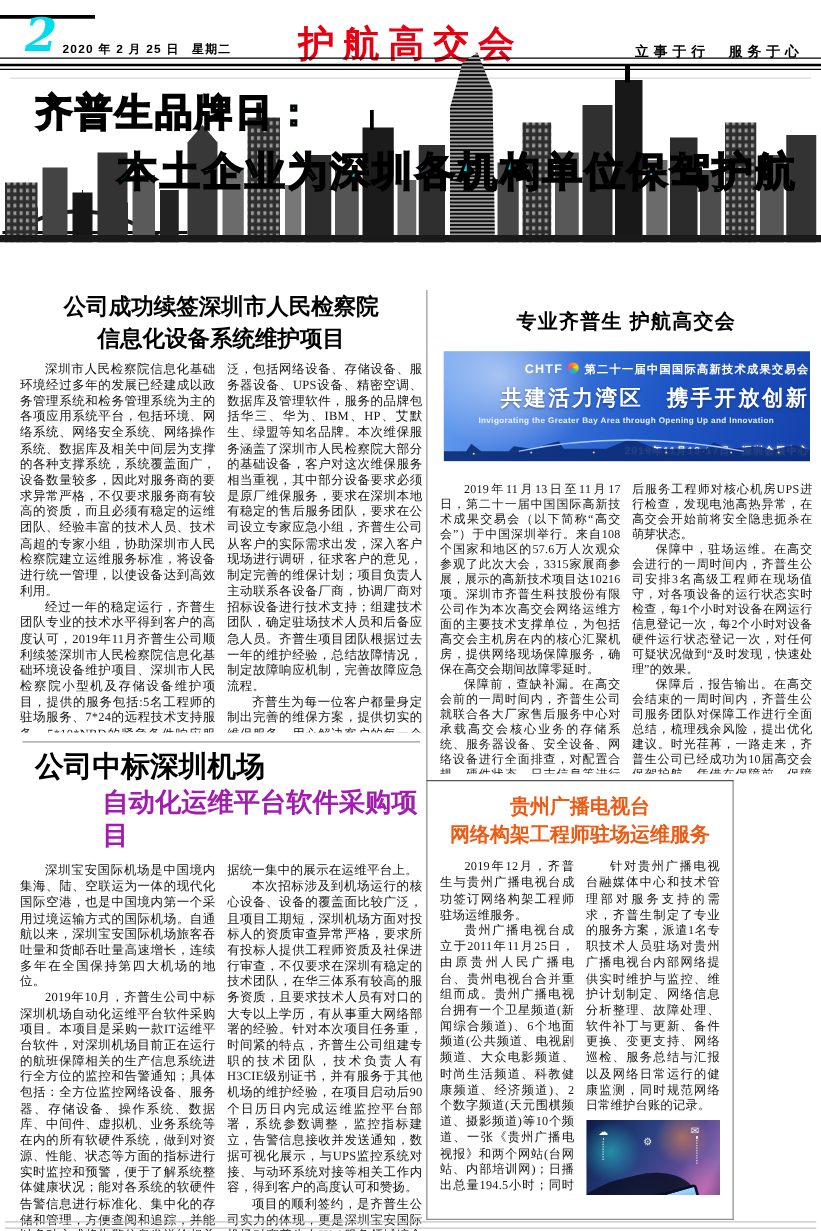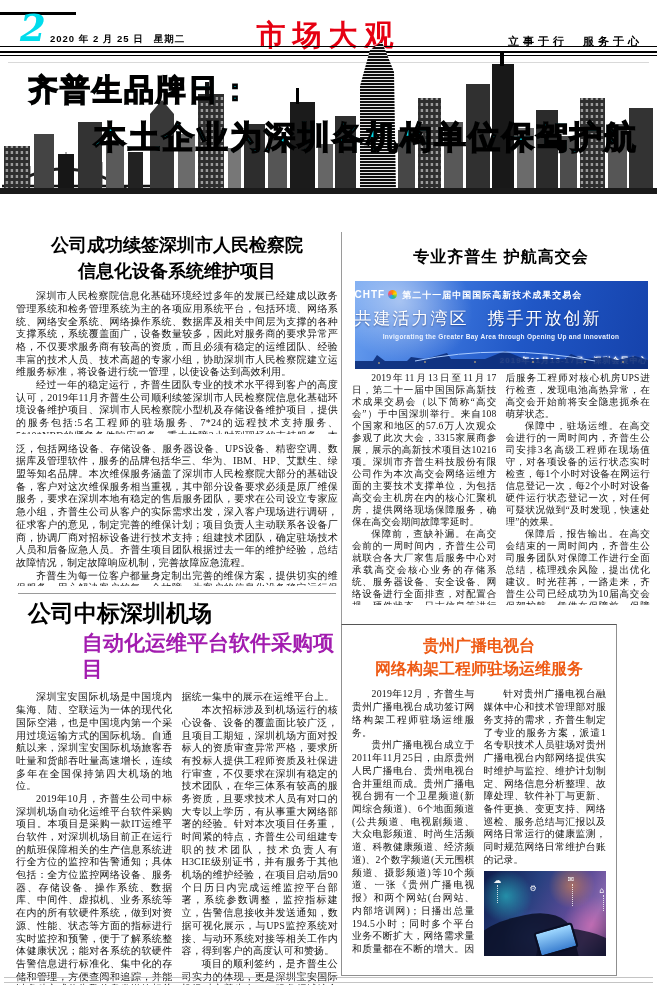"市场大观" div.masthead { text: 市场大观 -> 护航高交会 }
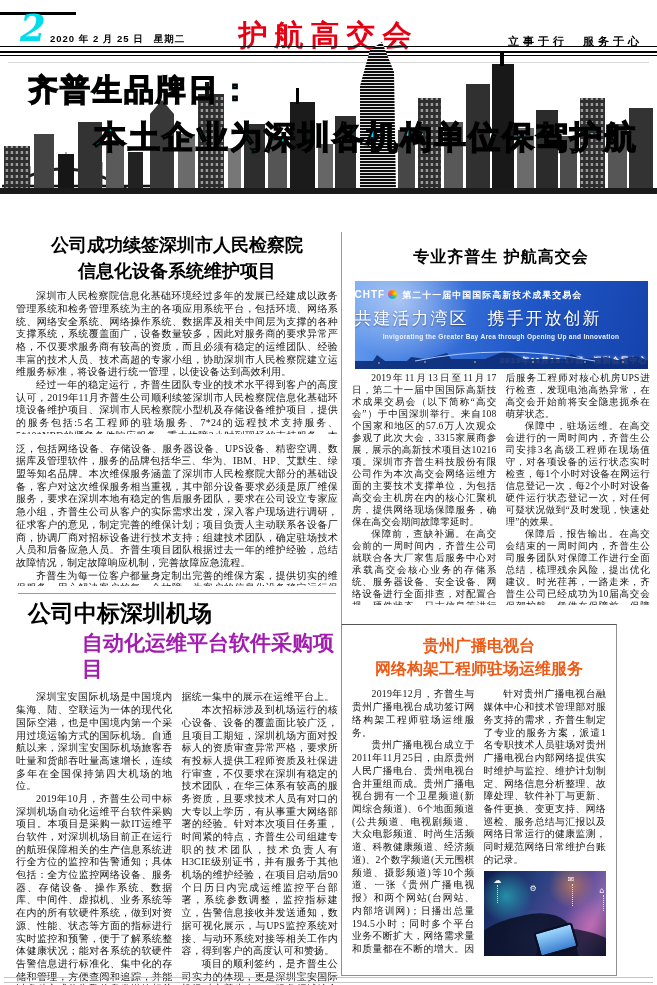"深圳市人民检察院信息化基础环境经过多年的发展已经建成以政务管理系统和检务管理系统" .a1-body { flex-direction: column -> none }
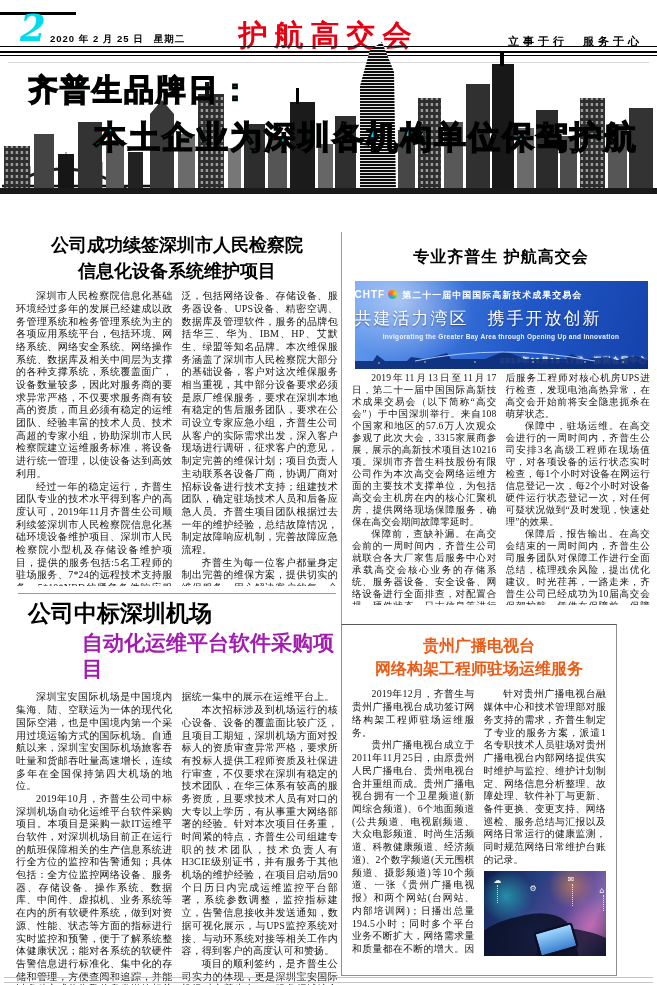"CHTF 第二十一届中国国际高新技术成果交易会" .chtf-row1 { text-align: left -> right }
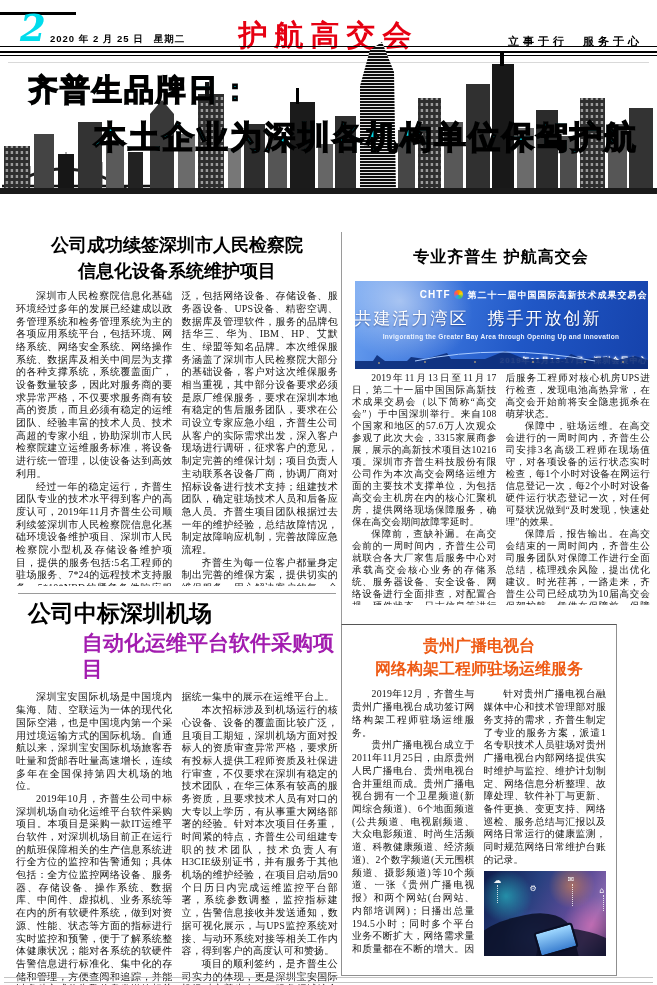"共建活力湾区 携手开放创新" .chtf-cn { font-weight: normal -> bold; text-align: left -> right }
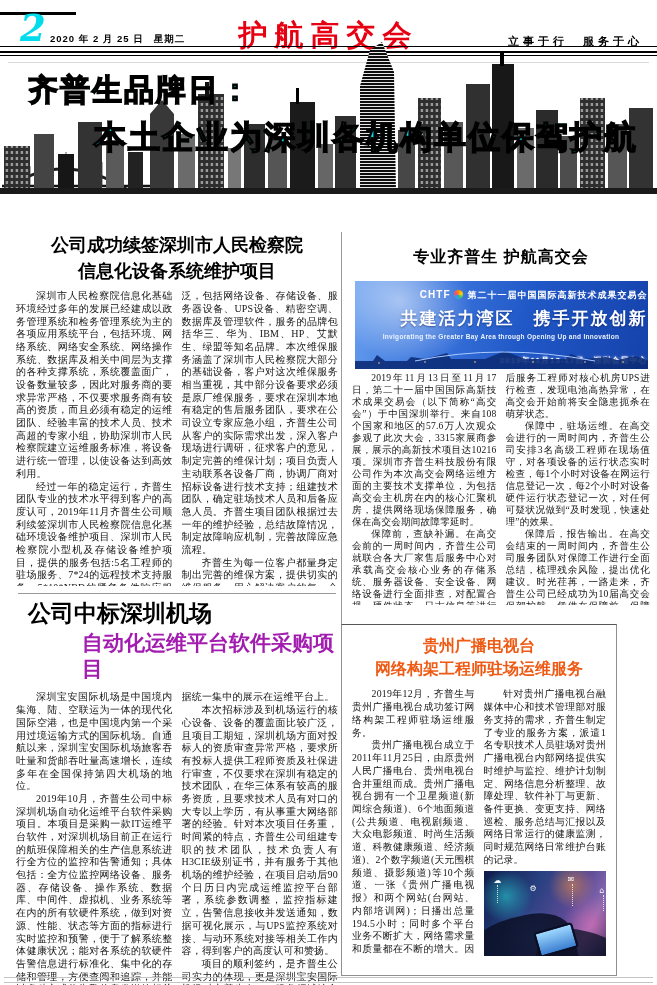"2019年11月13日至11月17日，第二十一届中国国际高新技术成果交易会（以下" .a2-body { margin-top: 3px -> 17px }
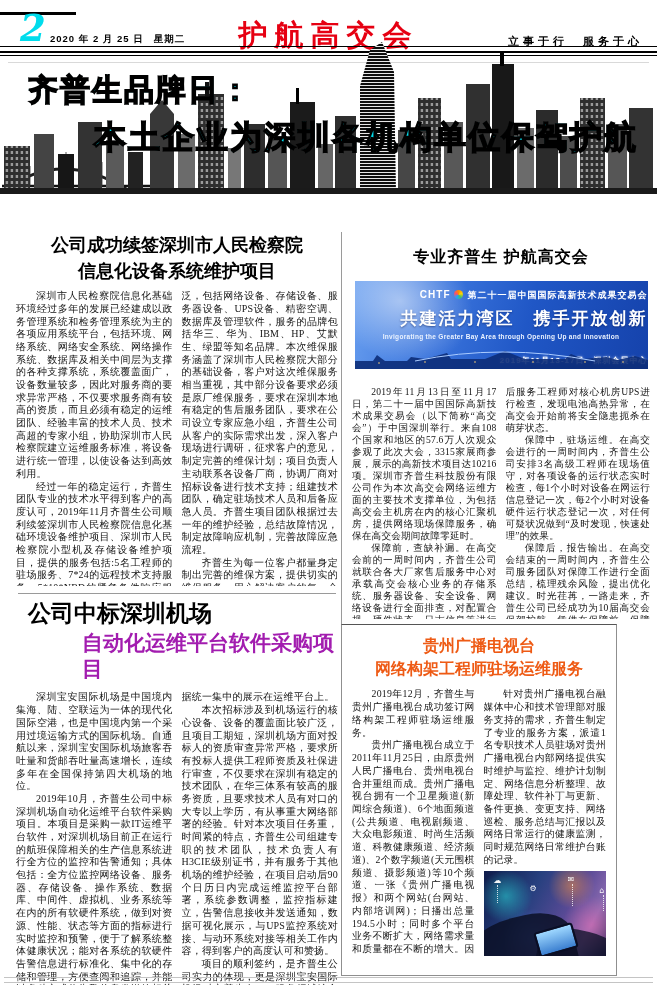"贵州广播电视台" .a4-box { width: 276px -> 246px }
